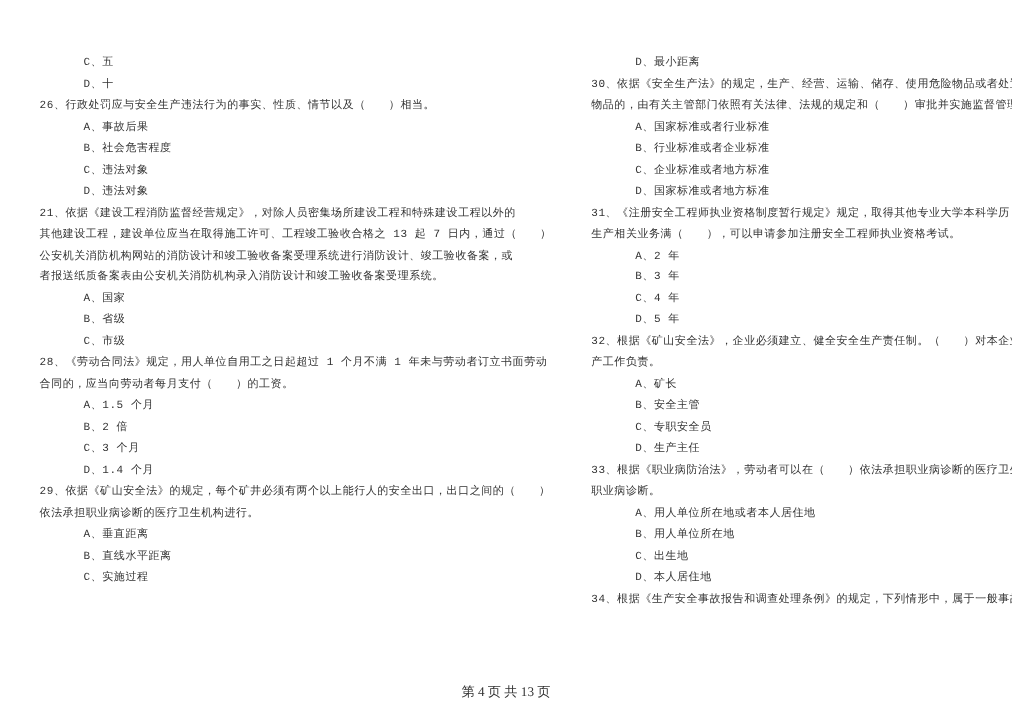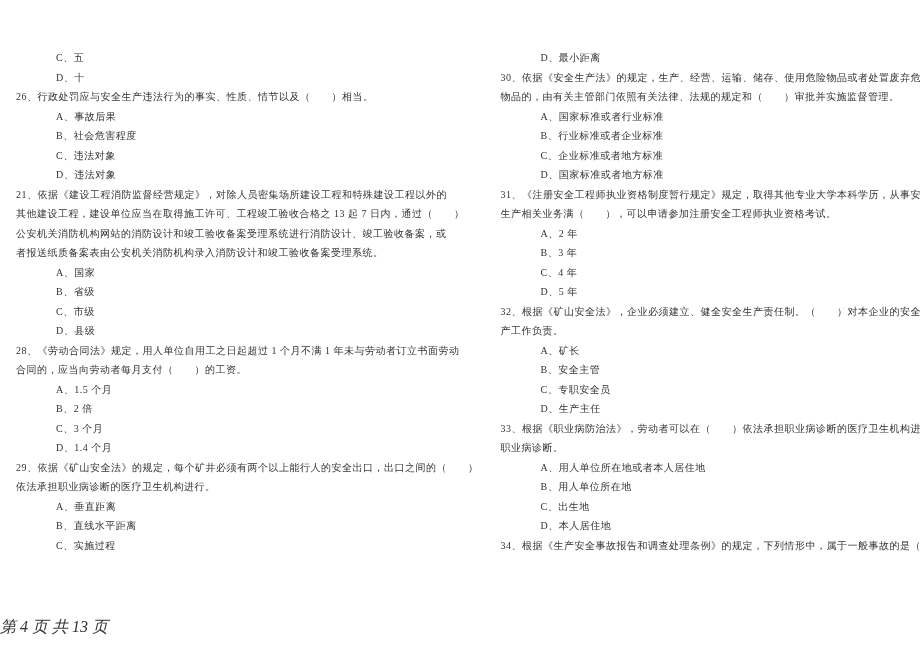"C、五" .page { font-family: none -> Liberation Mono, monospace; gap: 22px -> 36px; padding: 48px 40px 30px 16px -> 48px 40px 30px 36px }
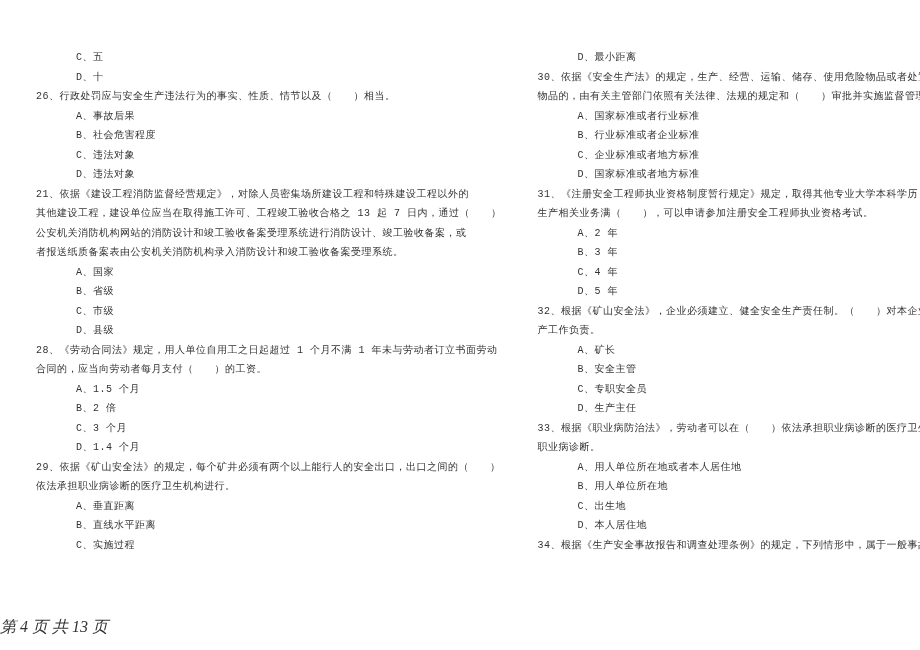"D、县级" div.line { html: <div>D、县级</div> -> none }
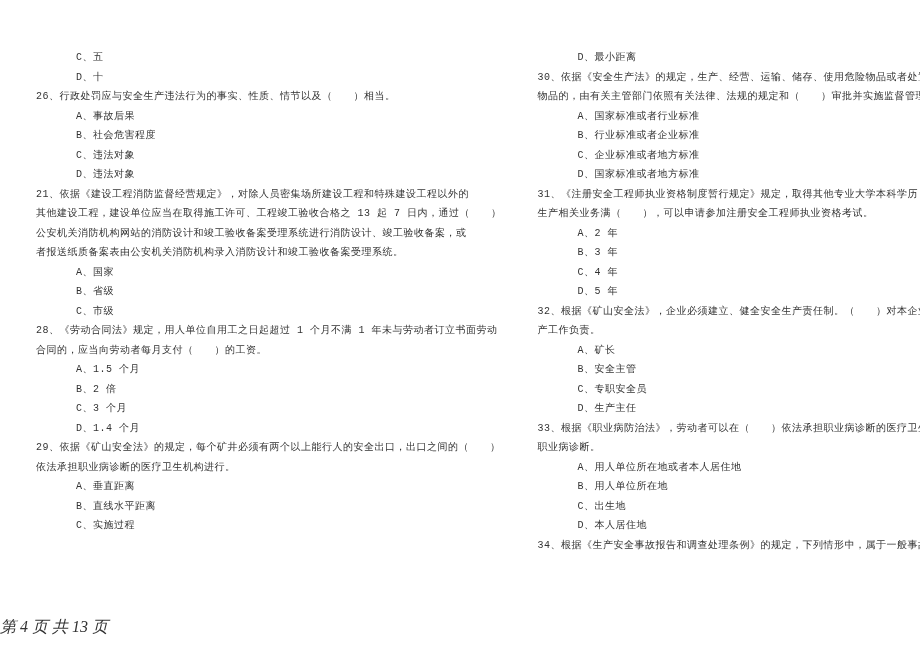"第 4 页 共 13" .footer { font-size: 16px -> 12px; font-style: italic -> none; text-align: left -> center }
